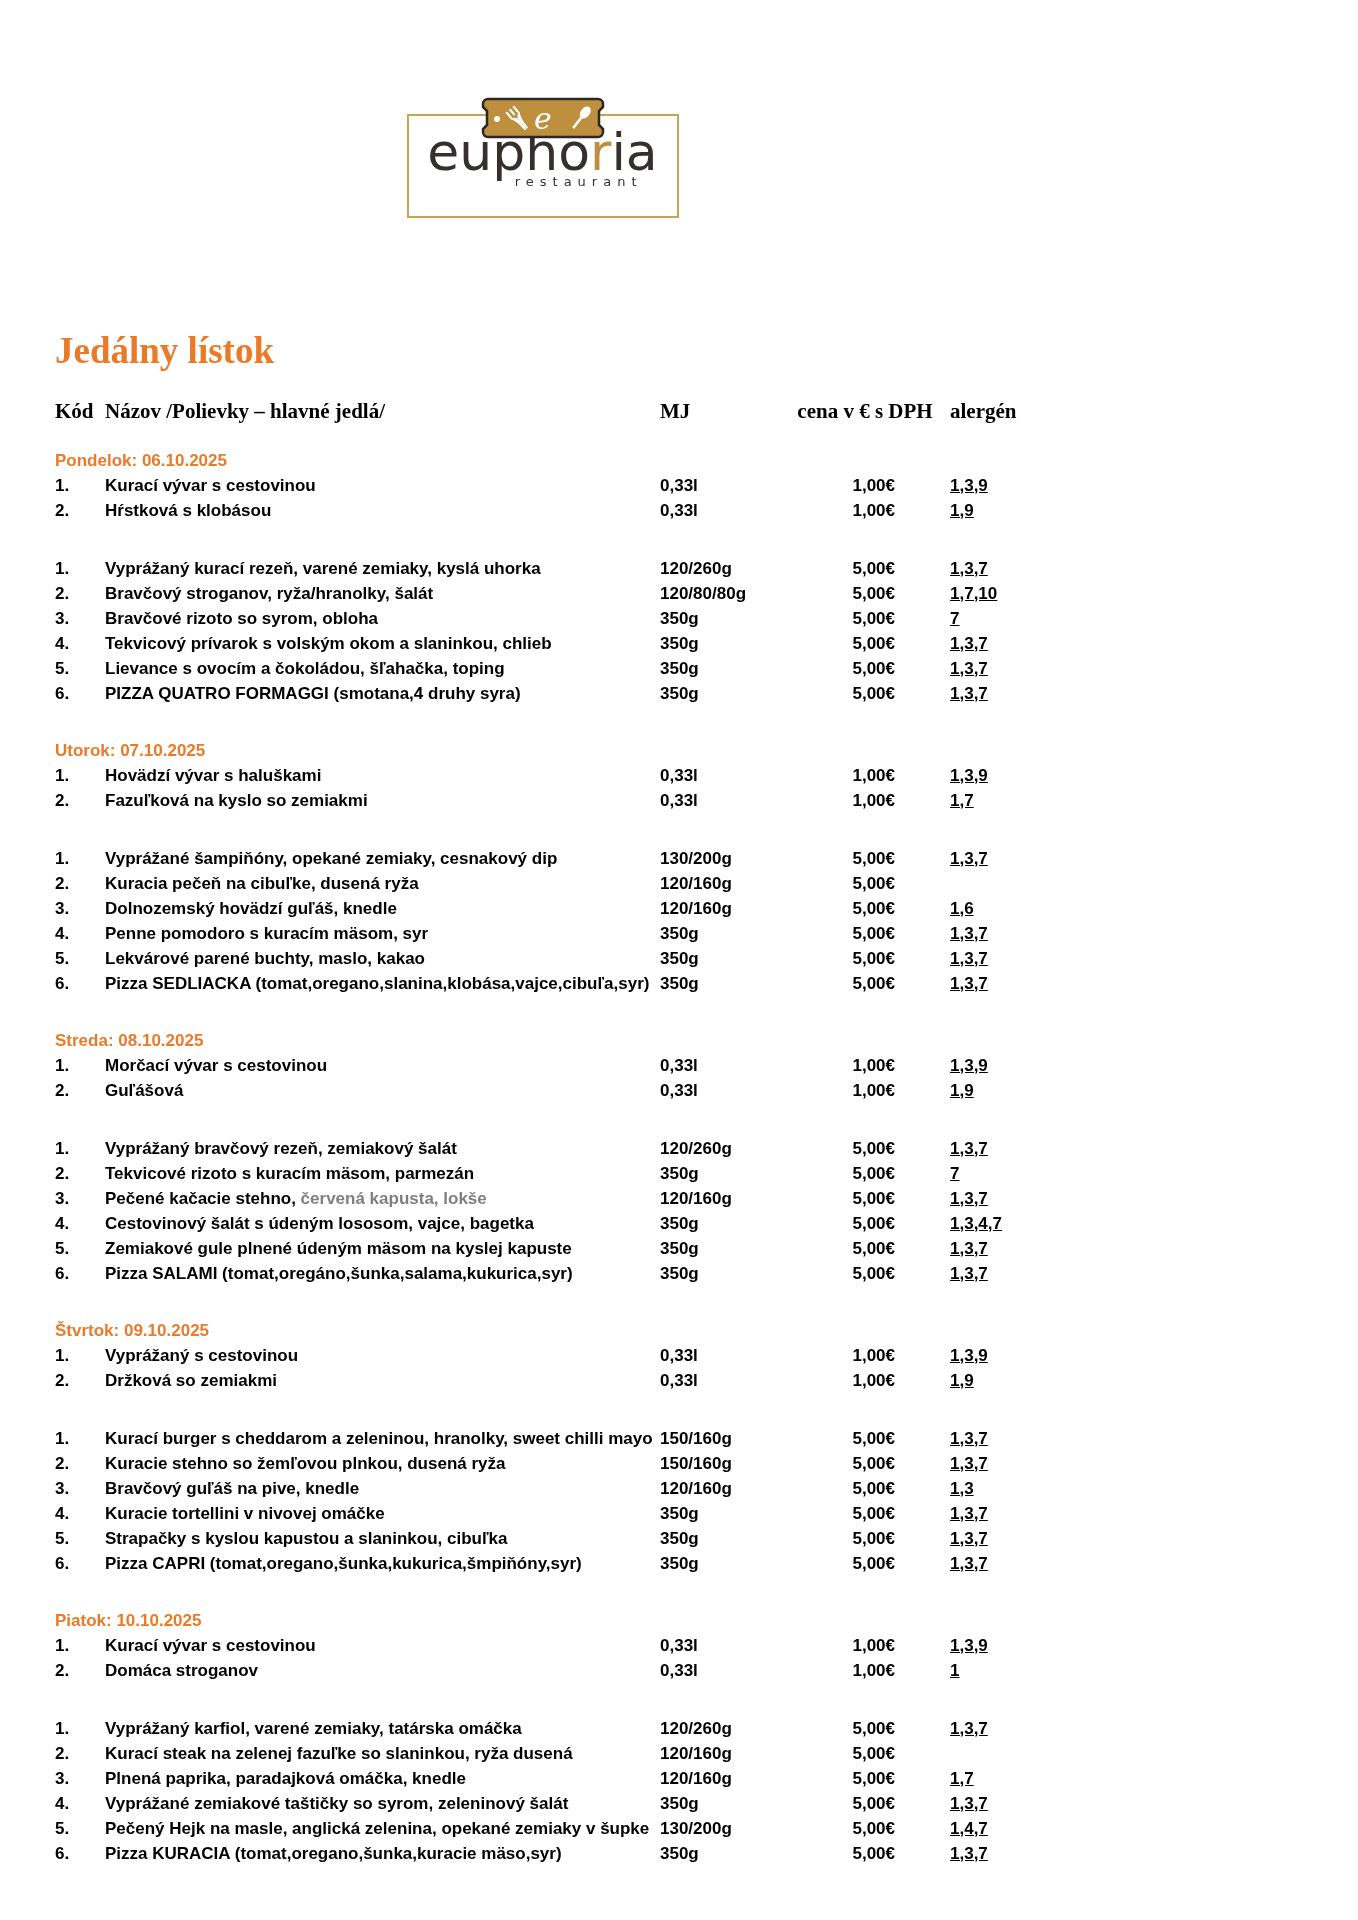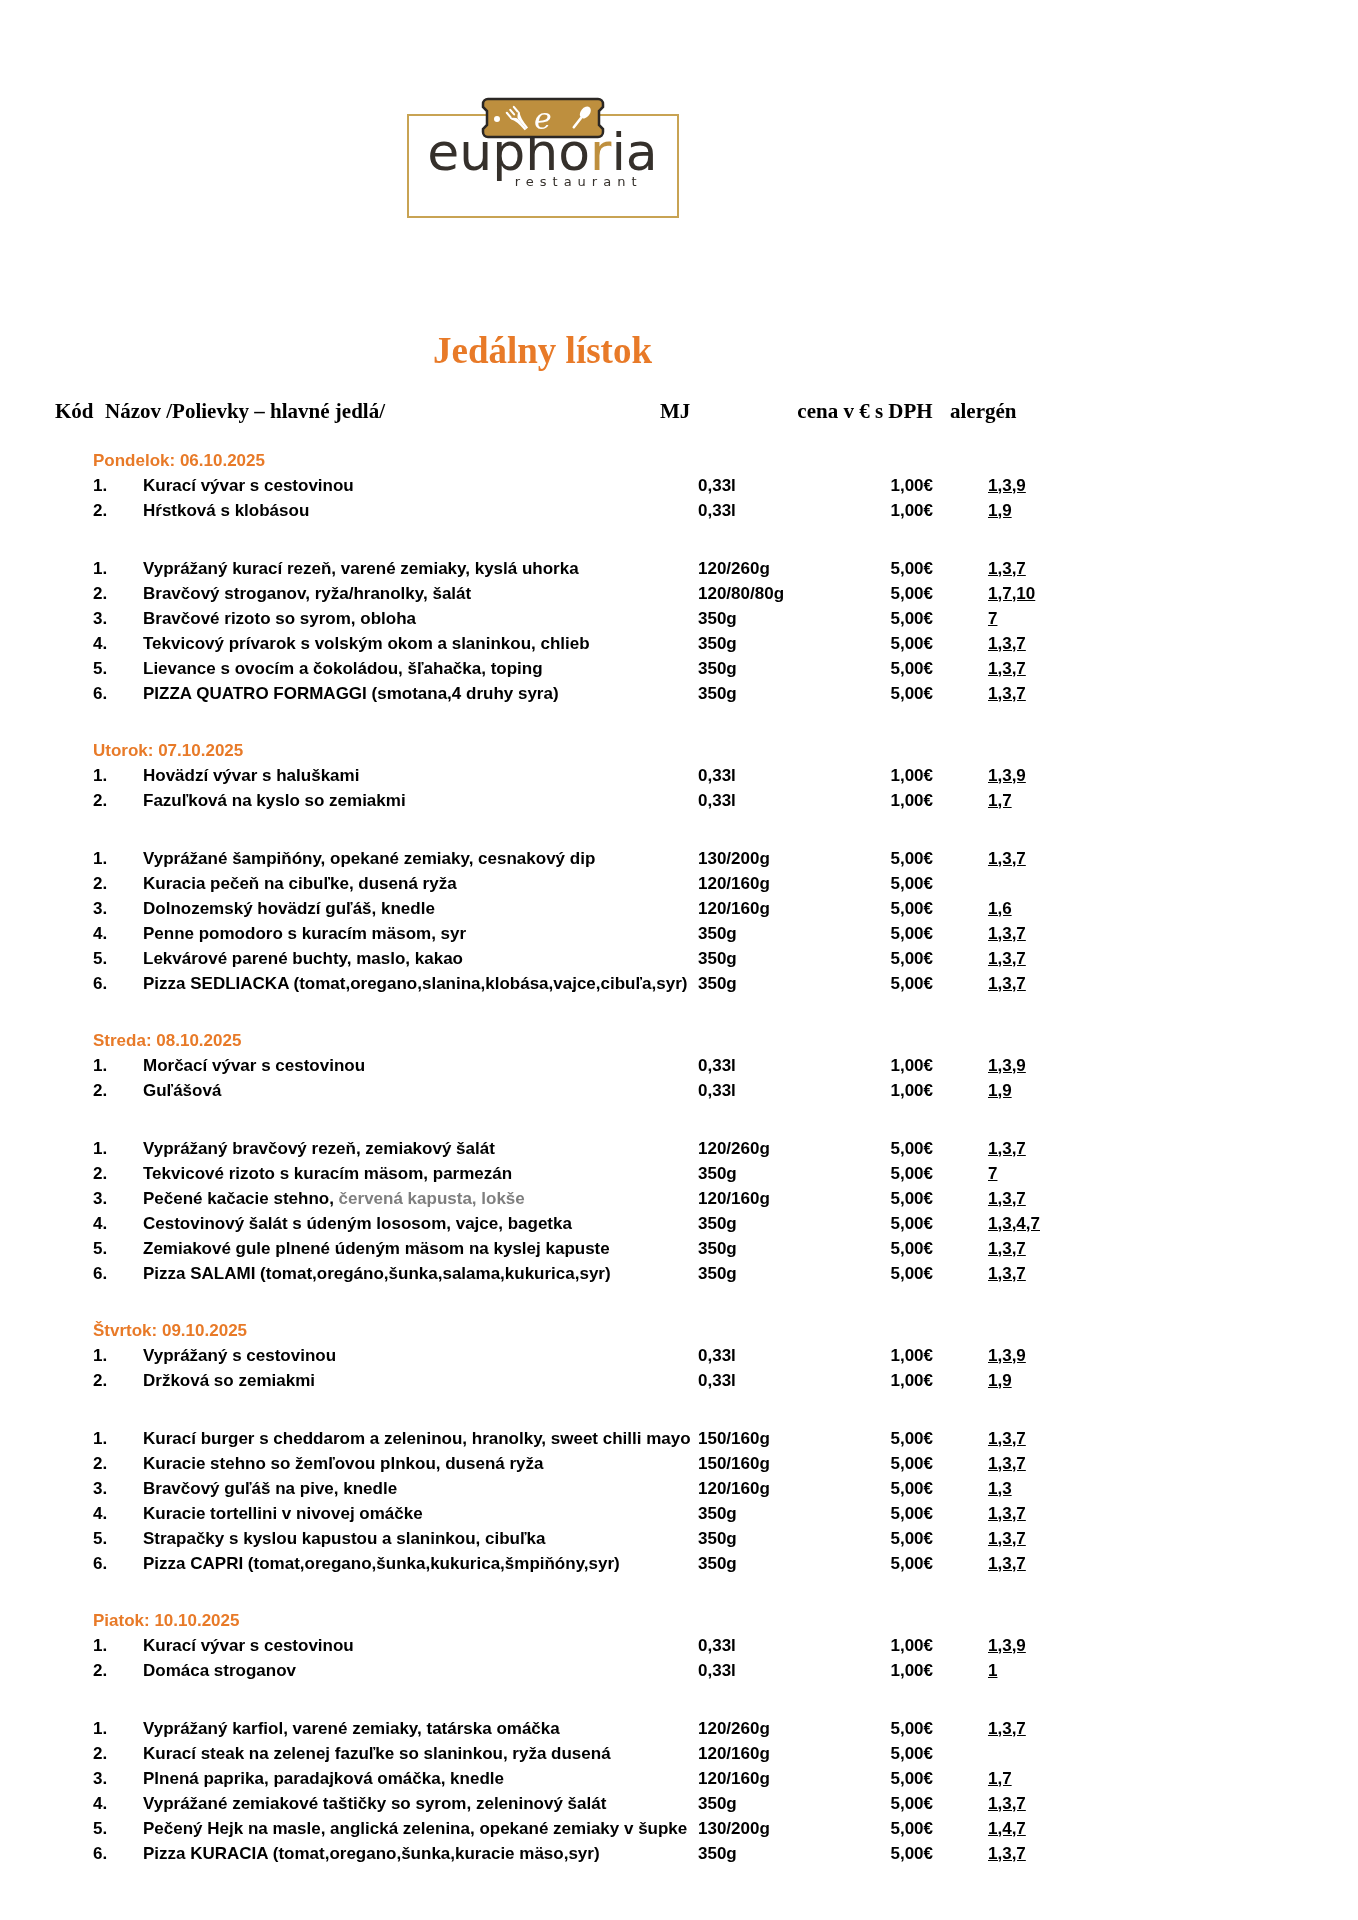"Jedálny lístok" .menu-title { text-align: center -> none }
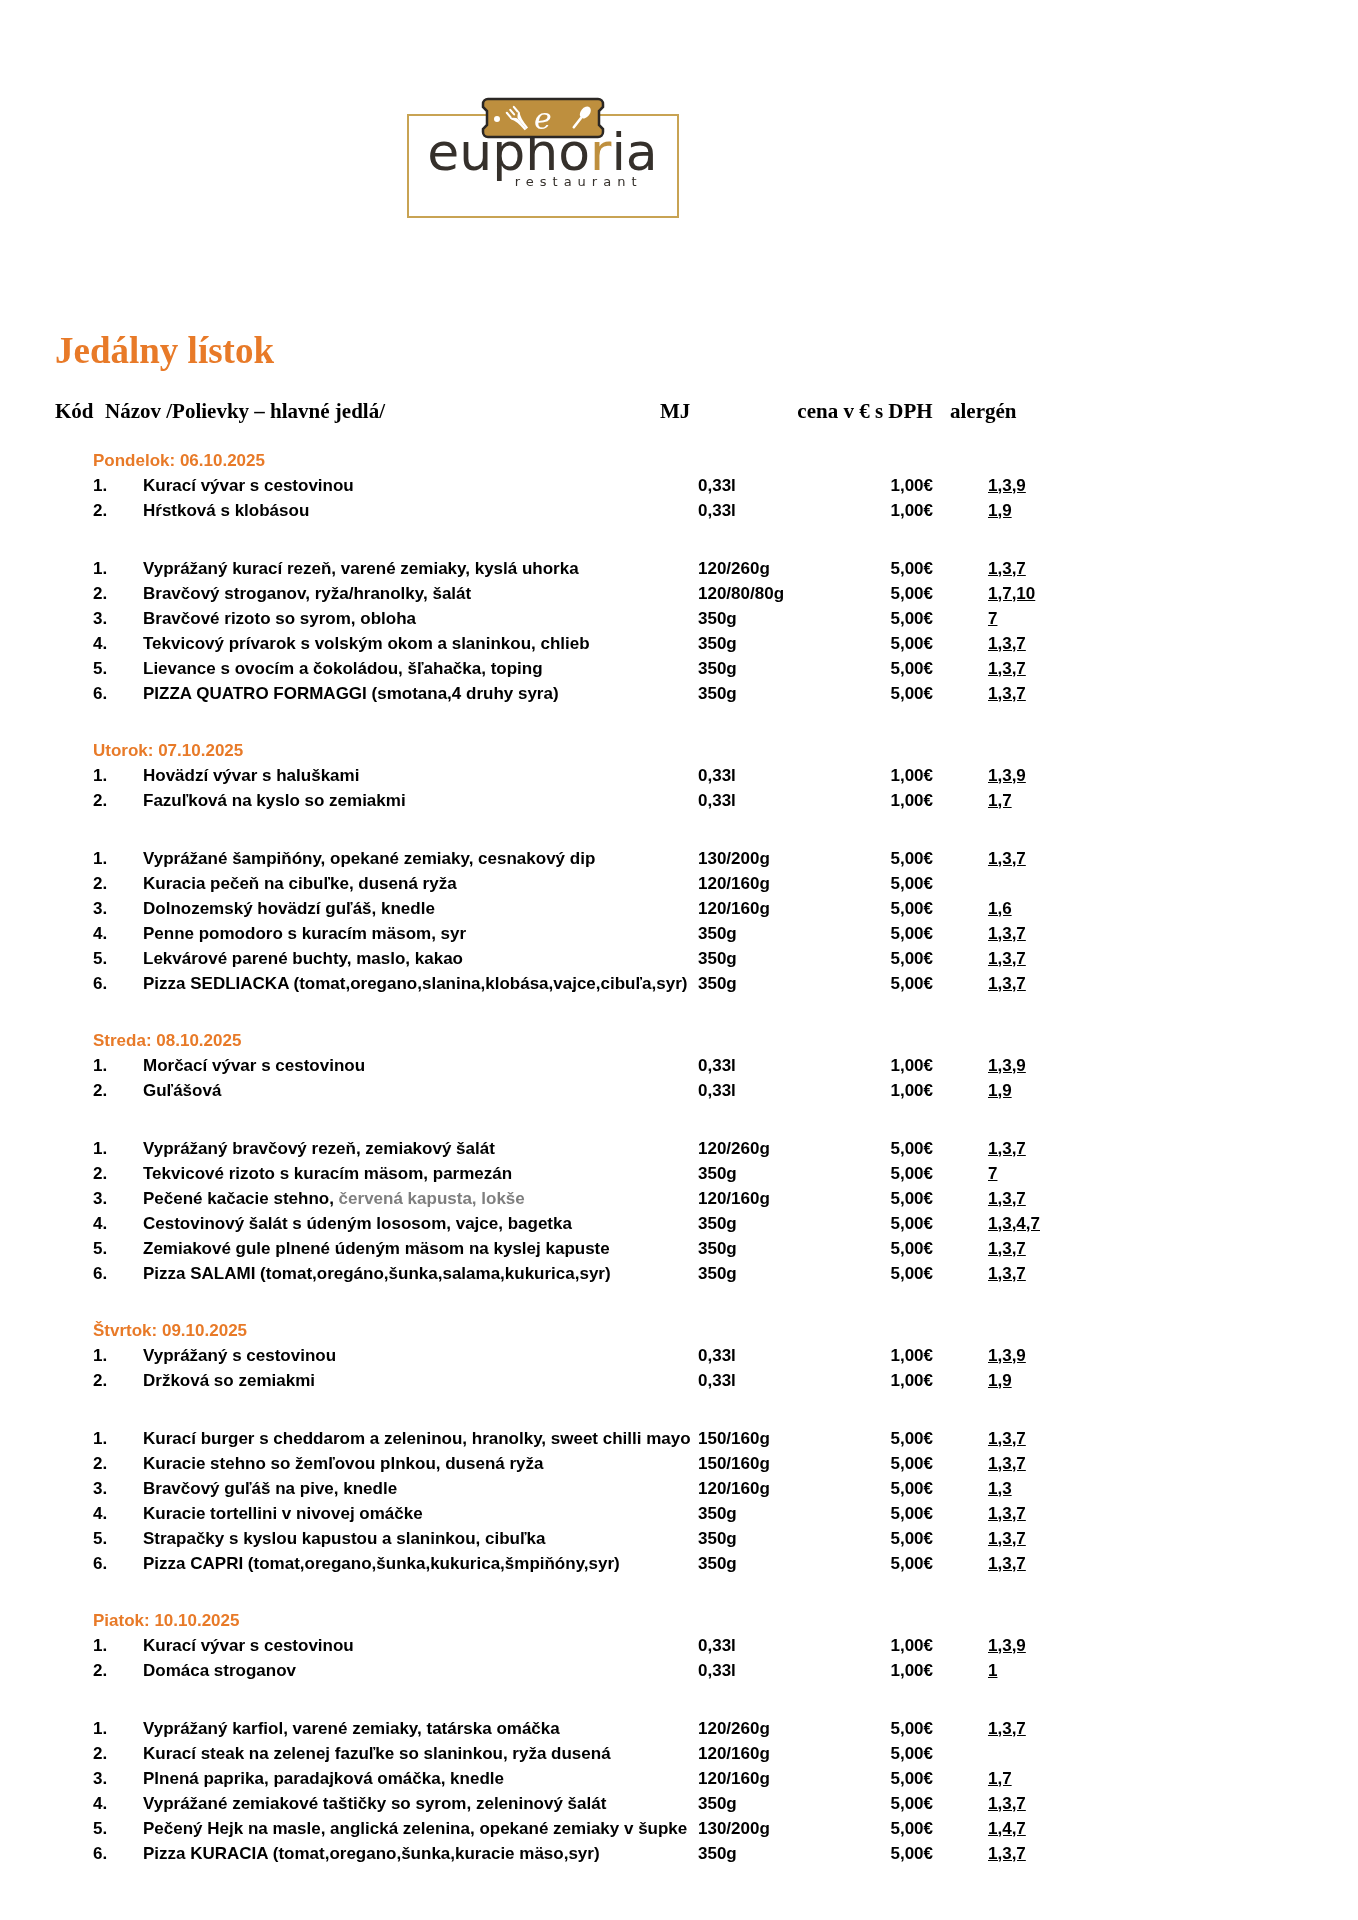"Pondelok: 06.10.2025" .day-section { margin-left: 38px -> none }
